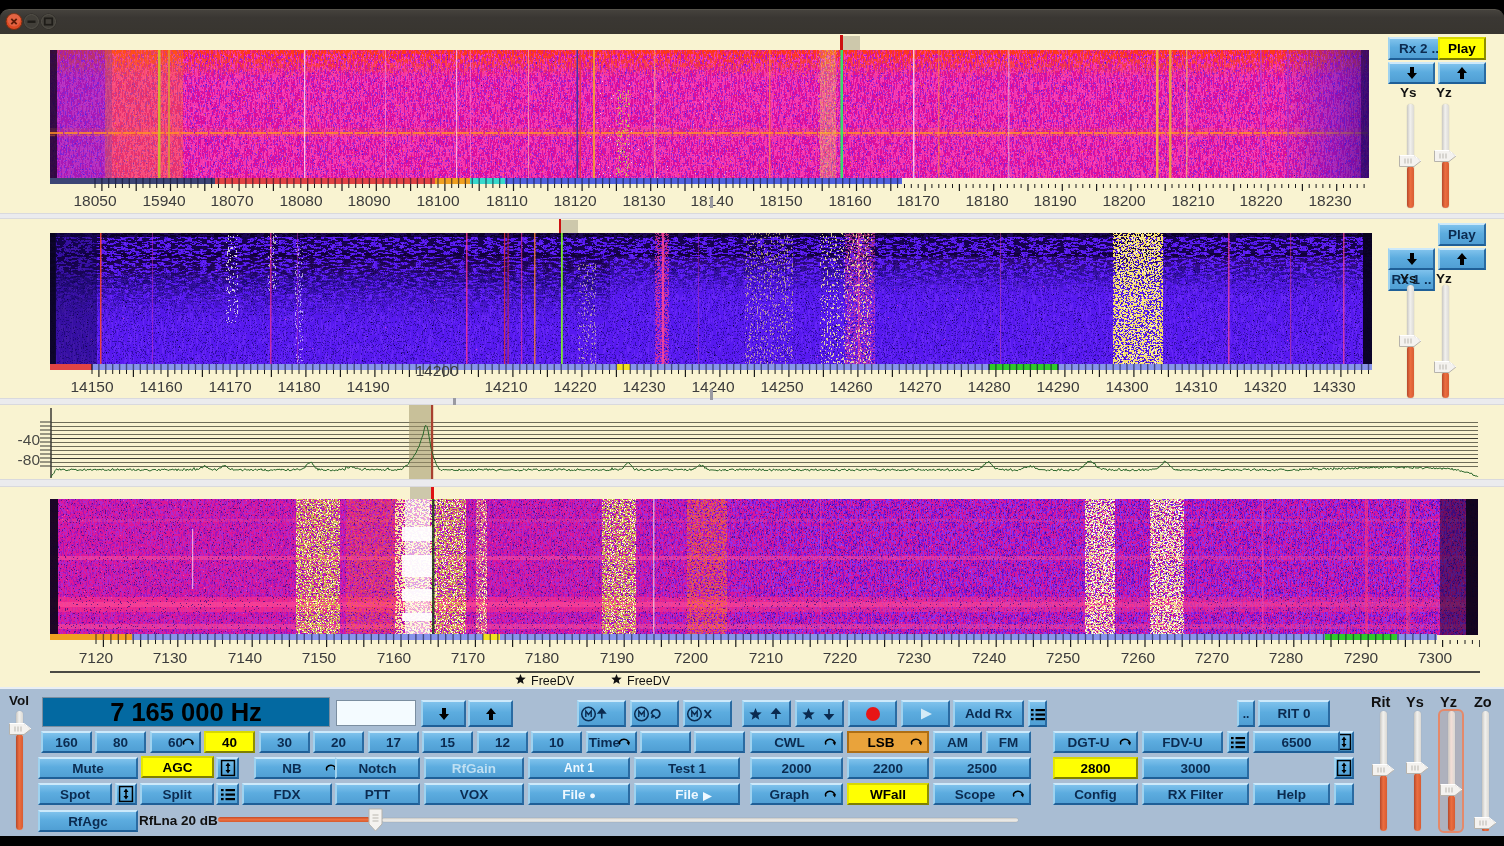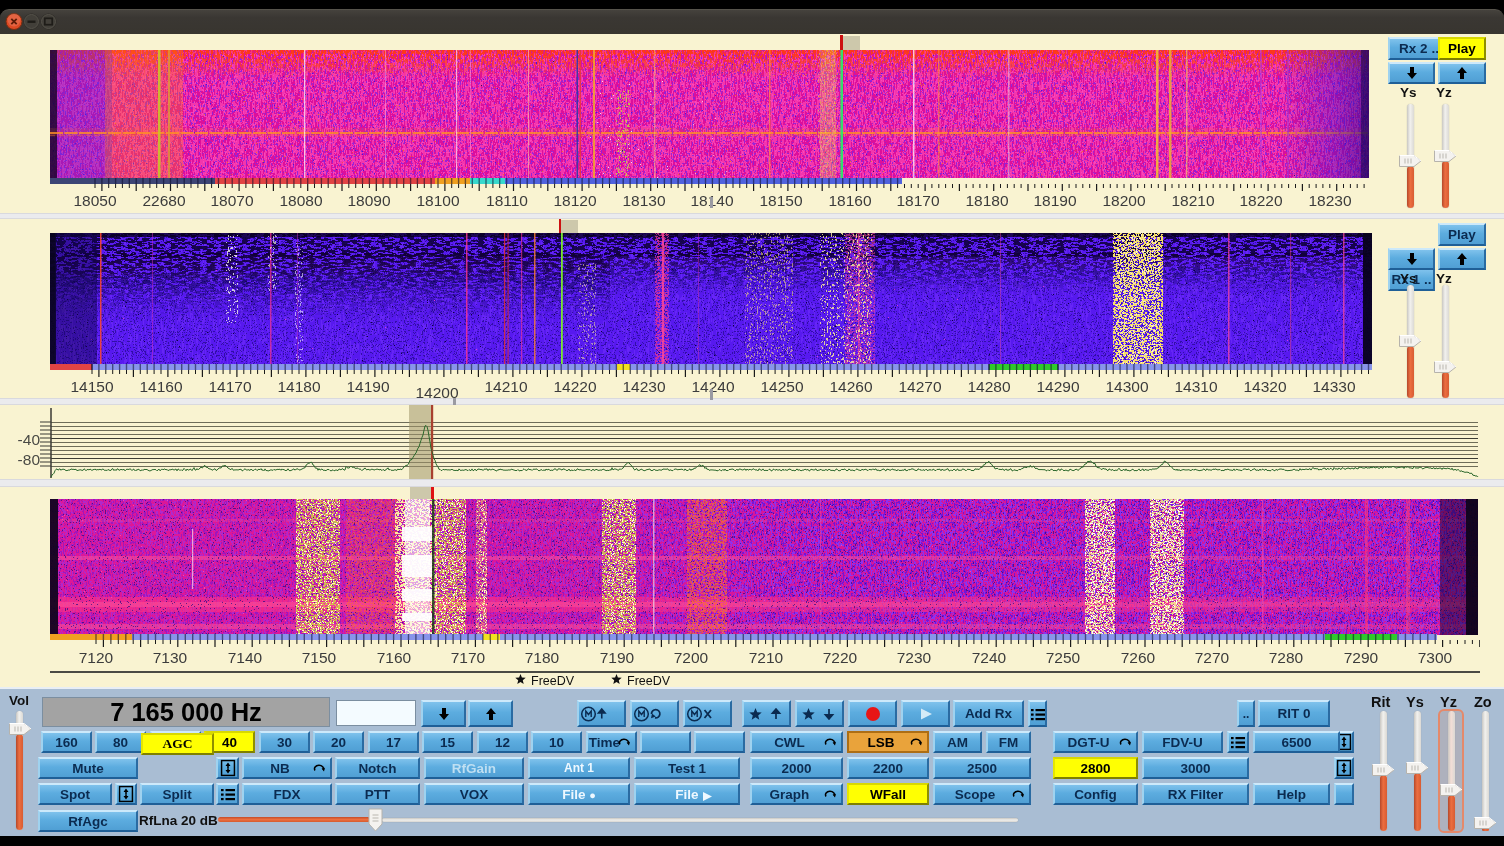"22680" div.flabel { text: 22680 -> 15940 }
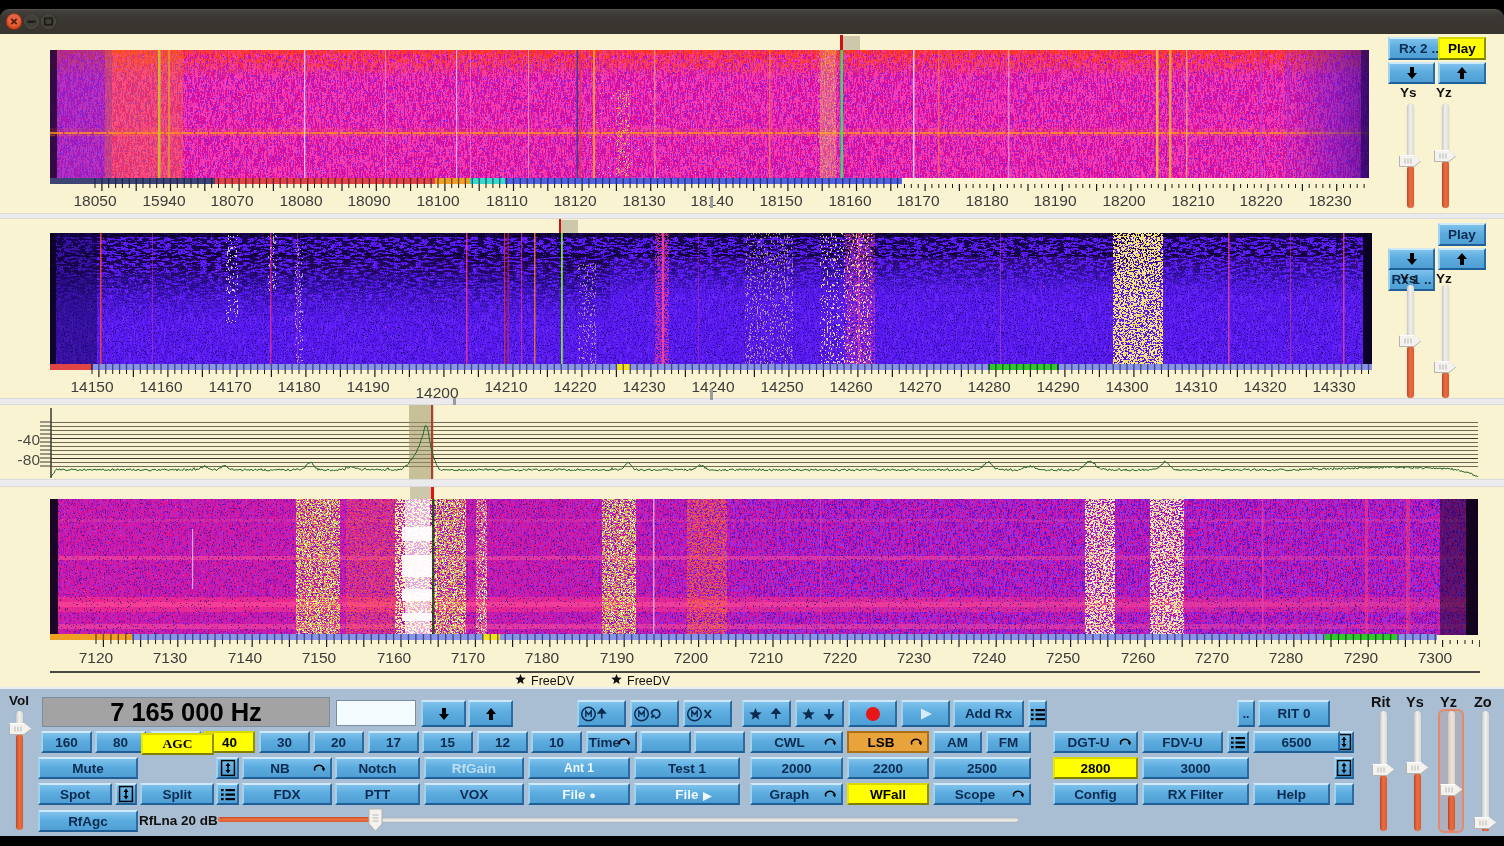"14200" div.flabel { top: 384px -> 362px }
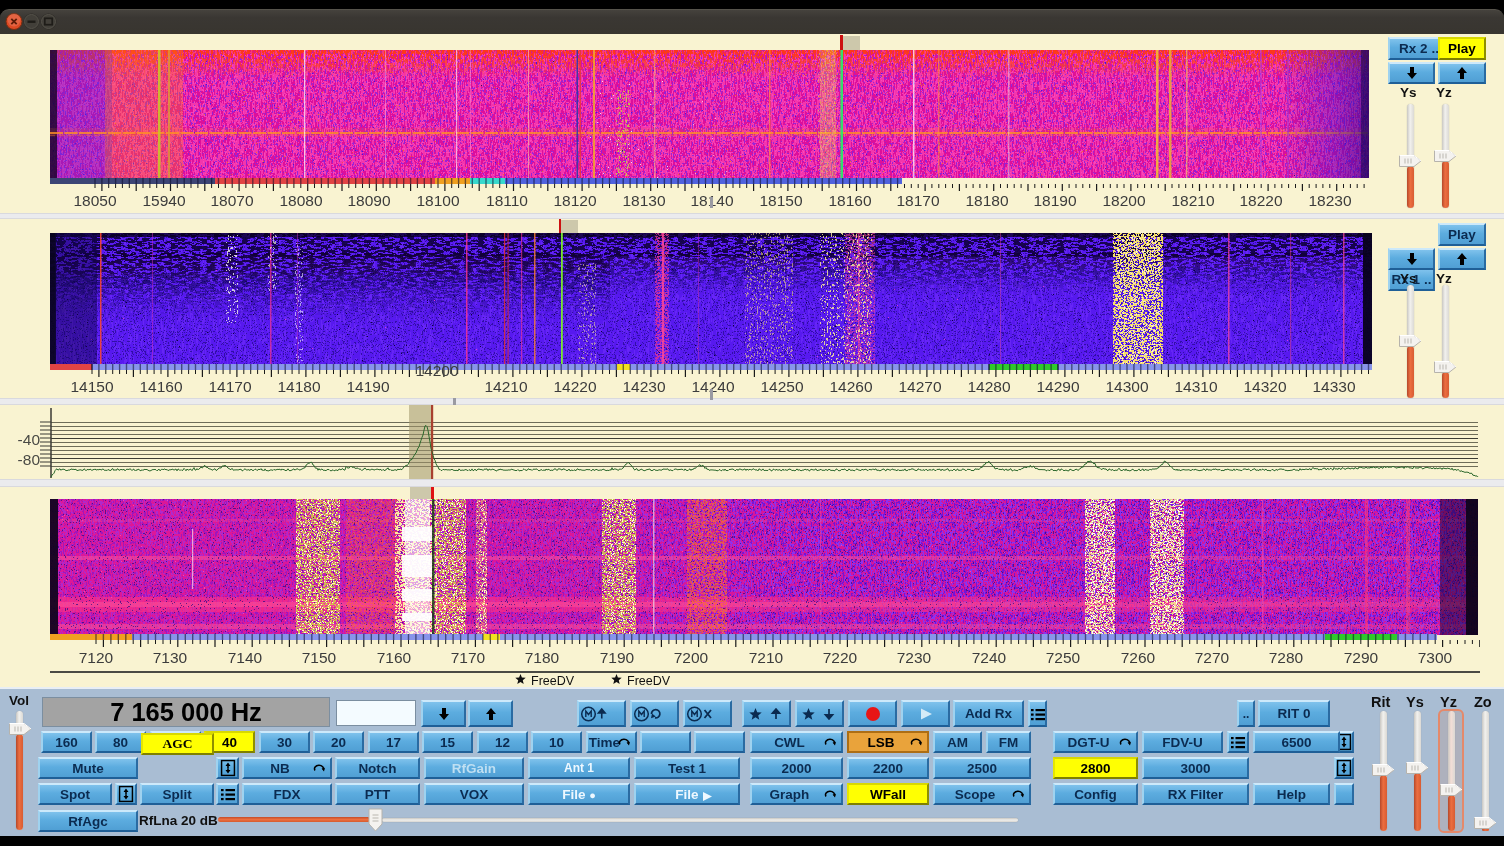"7 165 000 Hz" div.abs { background: #a3a3a3 -> #0369a1 }
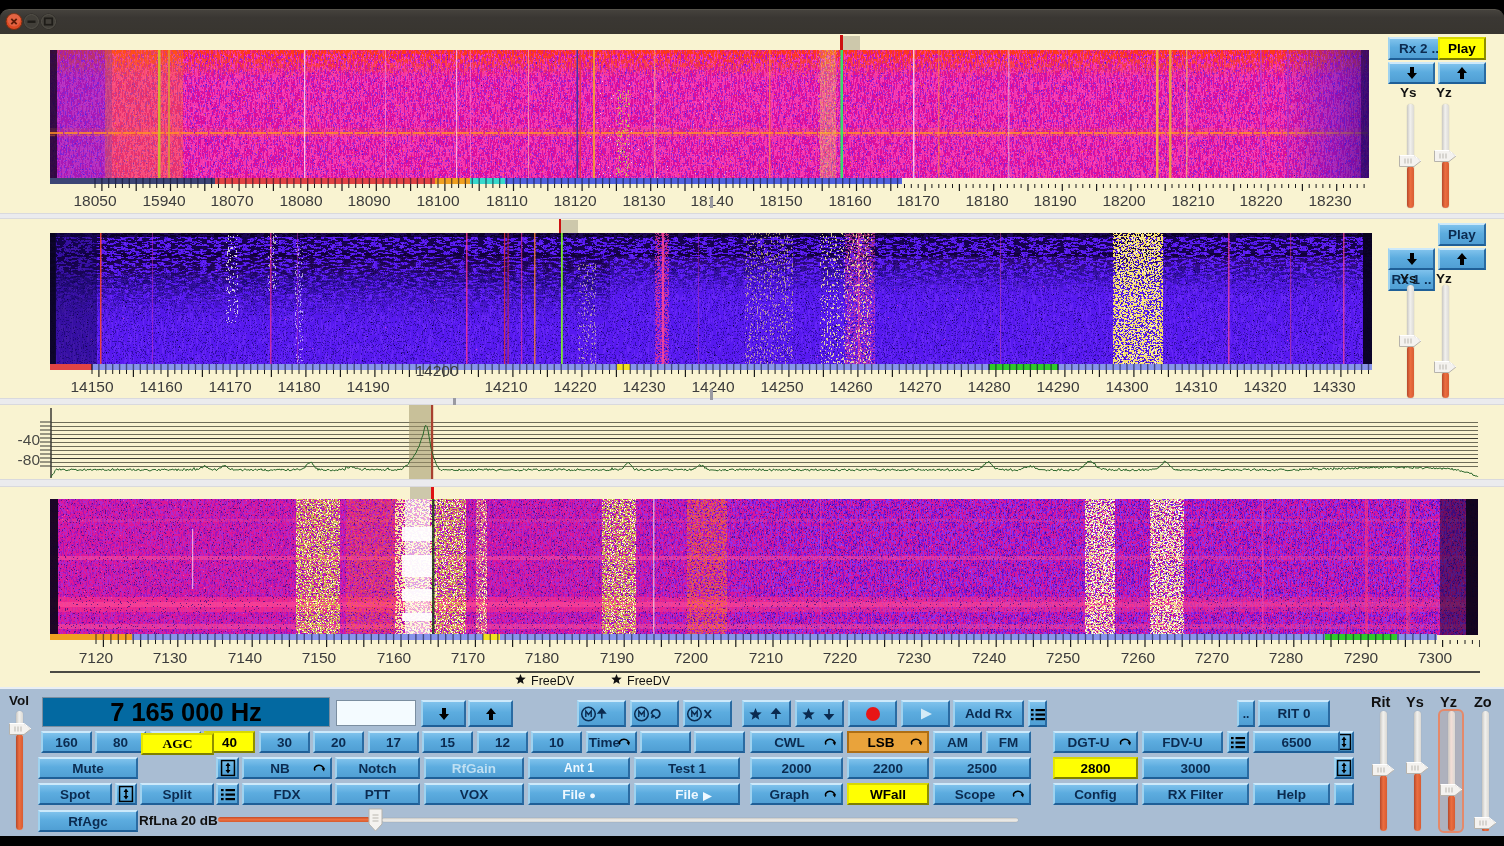"AGC" div.b { font-family: Liberation Serif, serif -> none; top: 733px -> 756px }
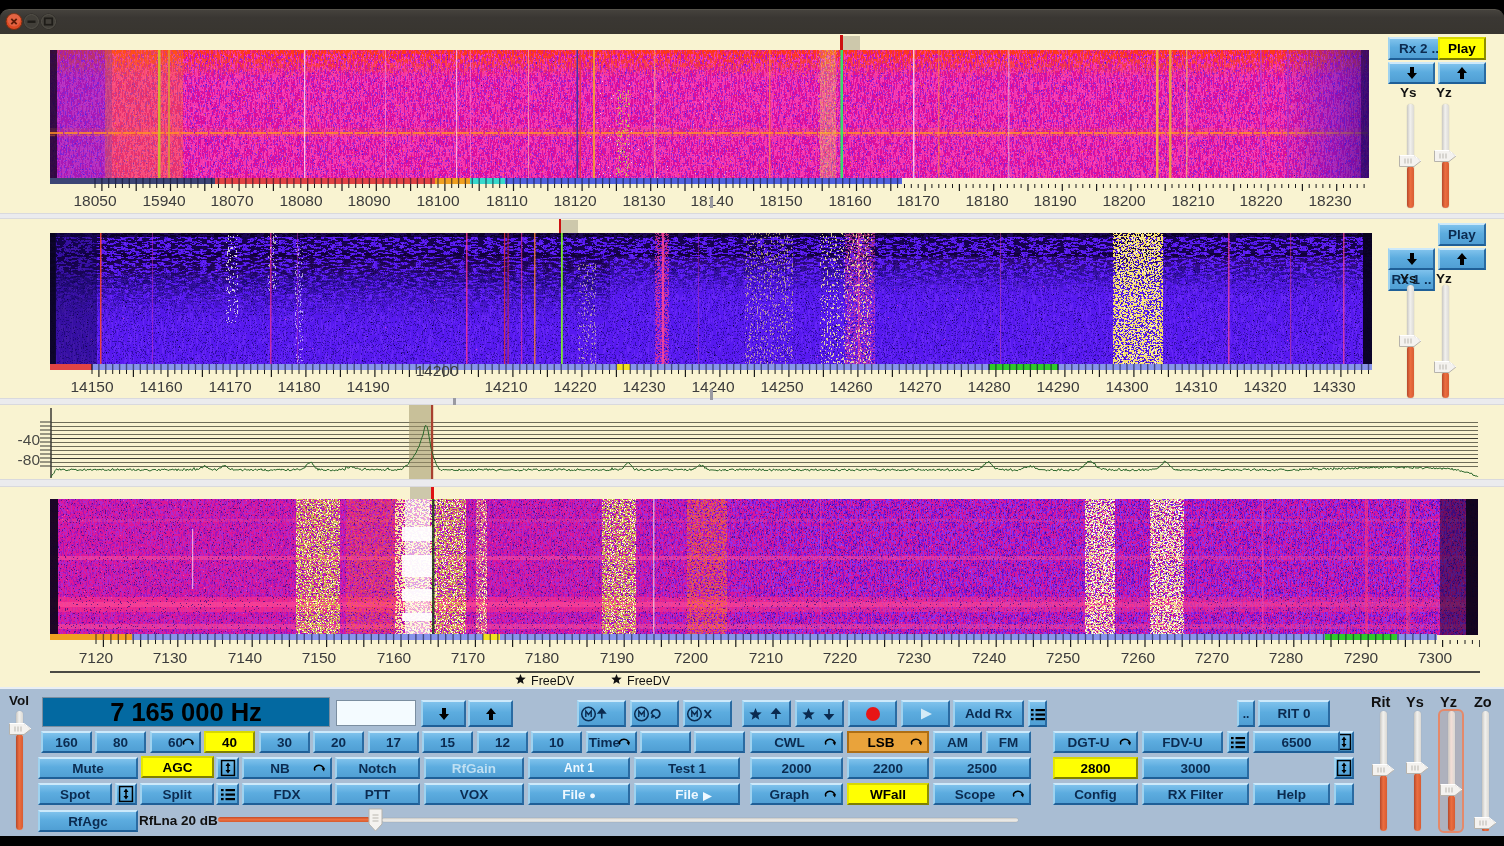"NB" div.b { left: 242px -> 254px }
